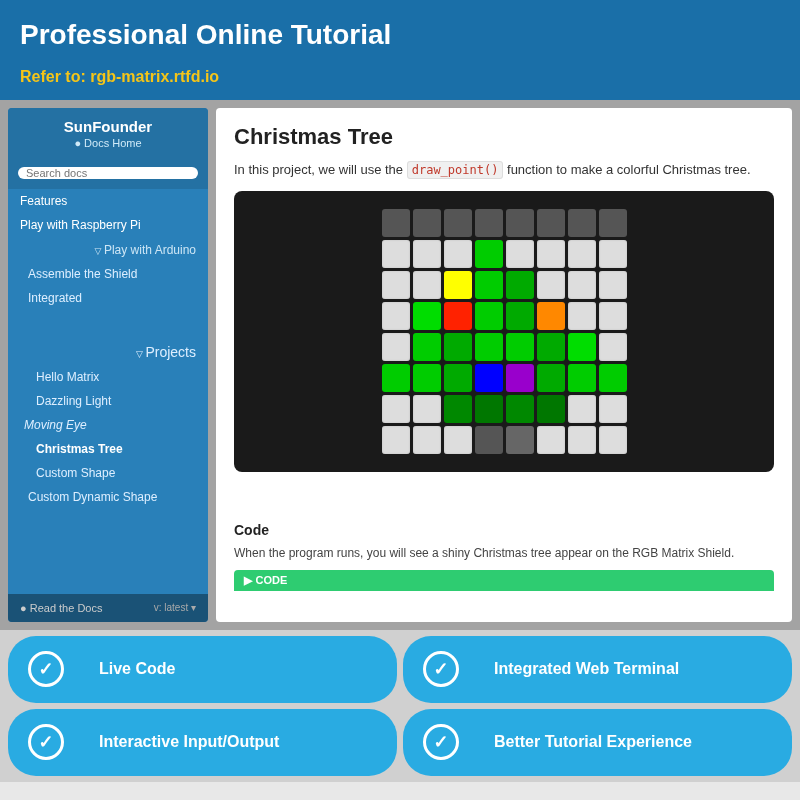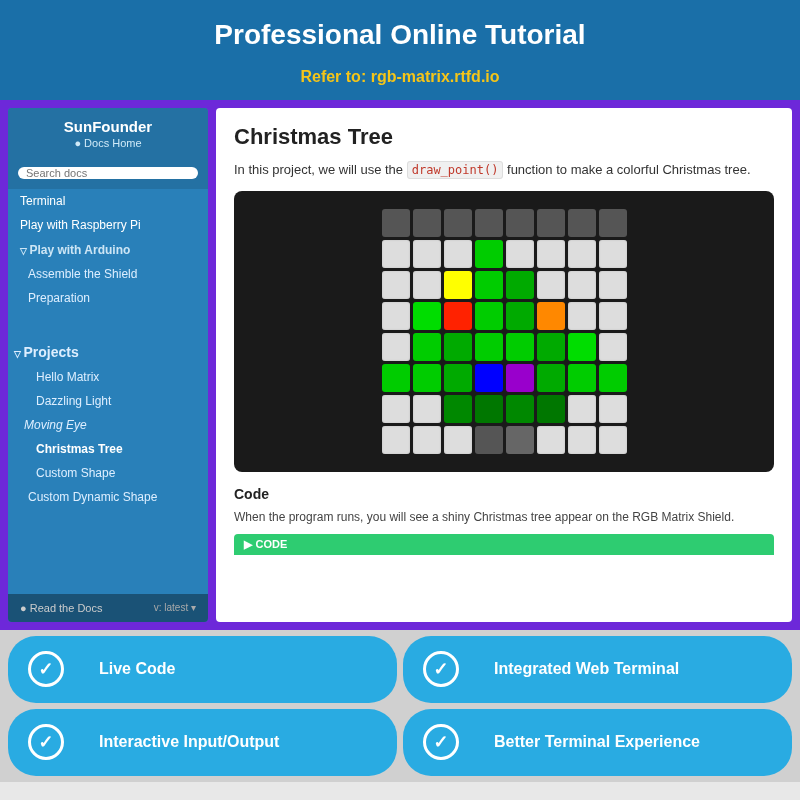"Professional Online Tutorial" .header { text-align: center -> left }
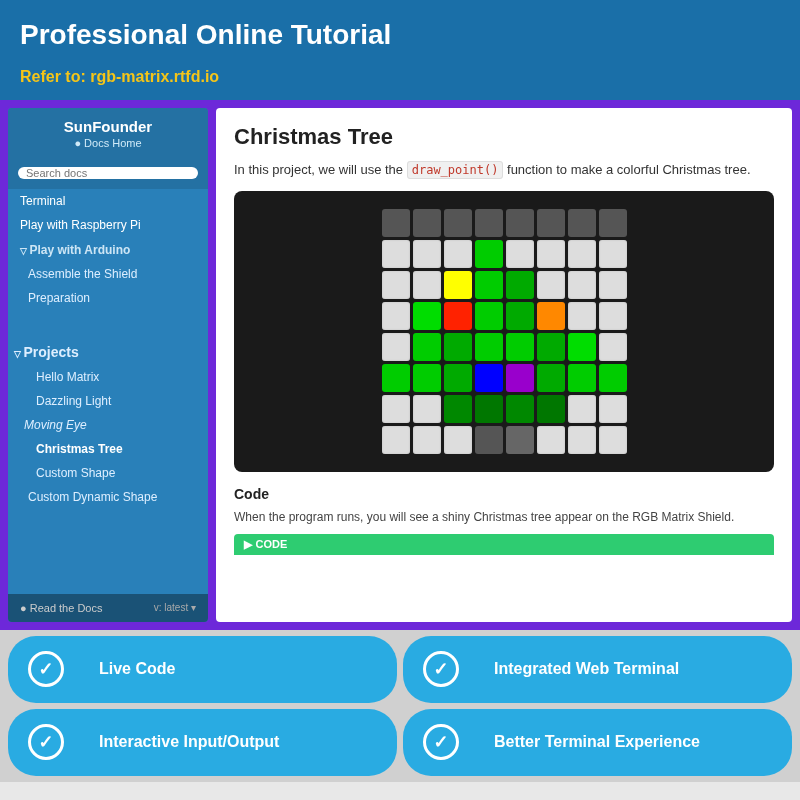"SunFounder" .main-area { background: #6d28d9 -> #a3a3a3 }
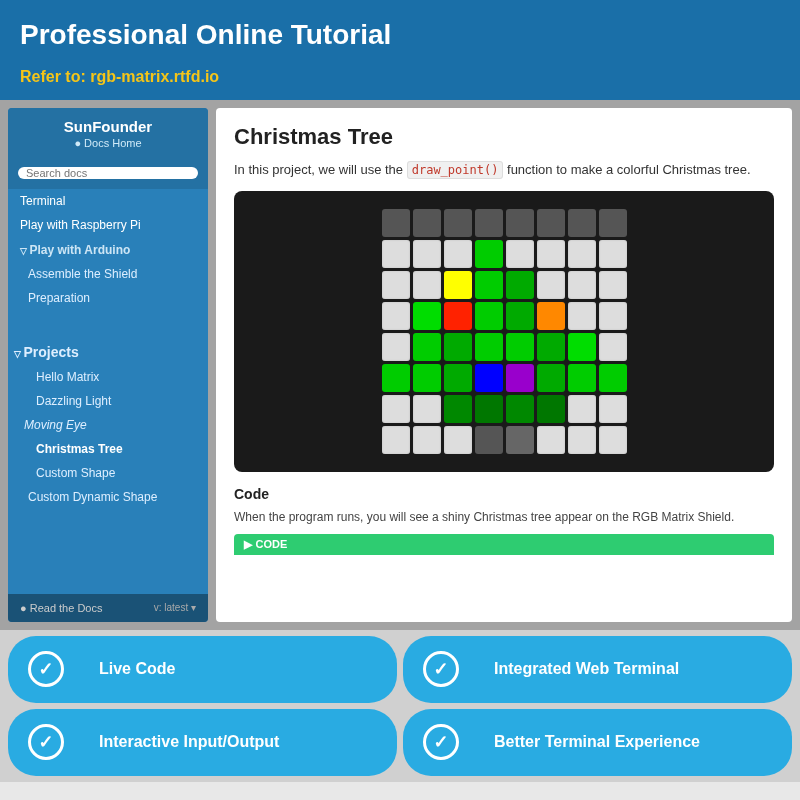"Terminal" div.sidebar-nav-item { text: Terminal -> Features }
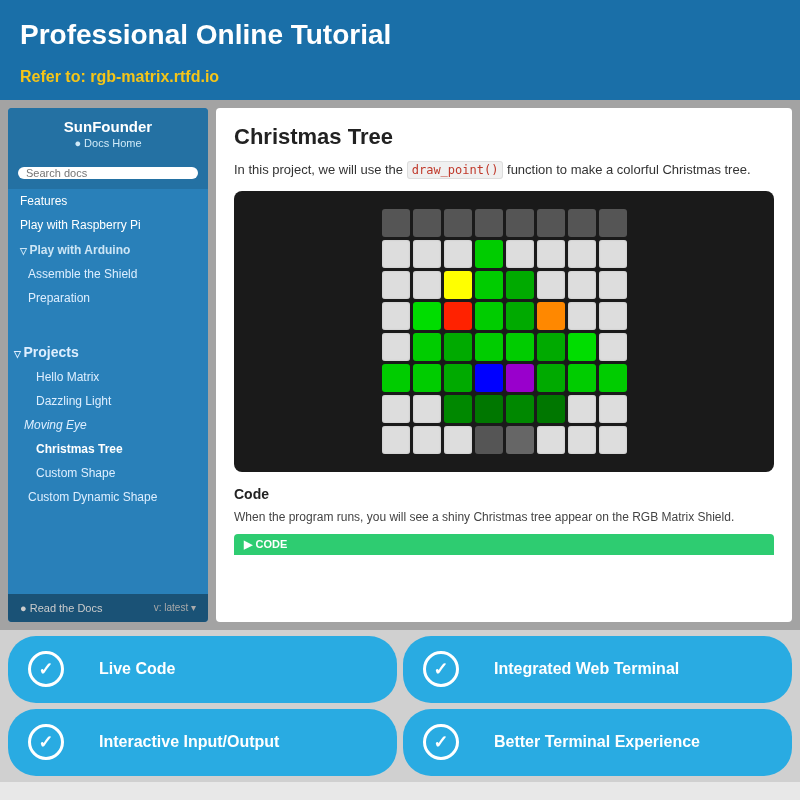"Play with Arduino" .sidebar-nav-item.section-header { font-weight: bold -> normal; text-align: none -> right }
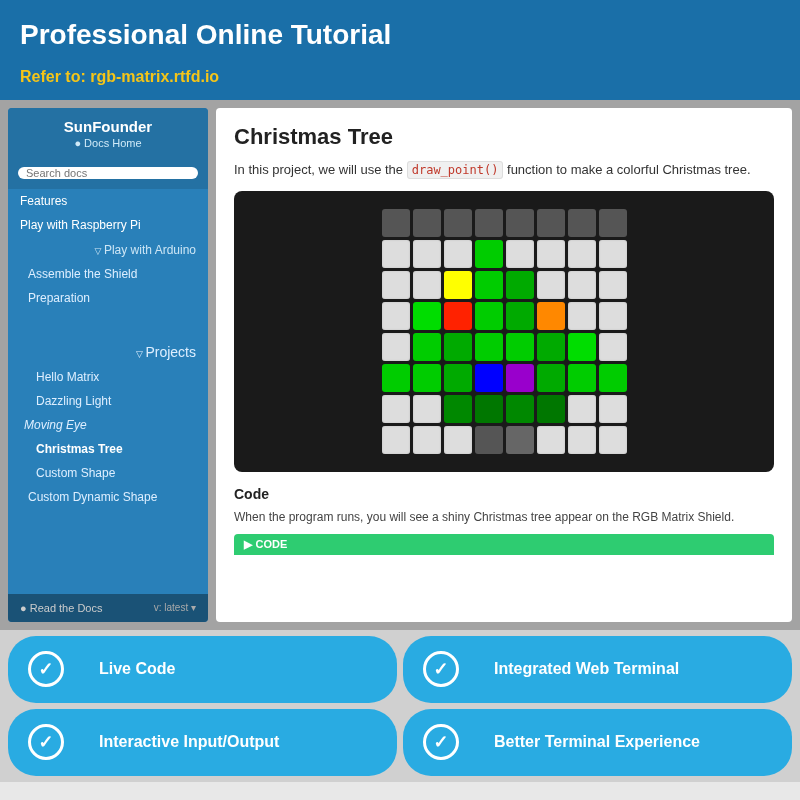"Preparation" div.sidebar-nav-item { text: Preparation -> Integrated }
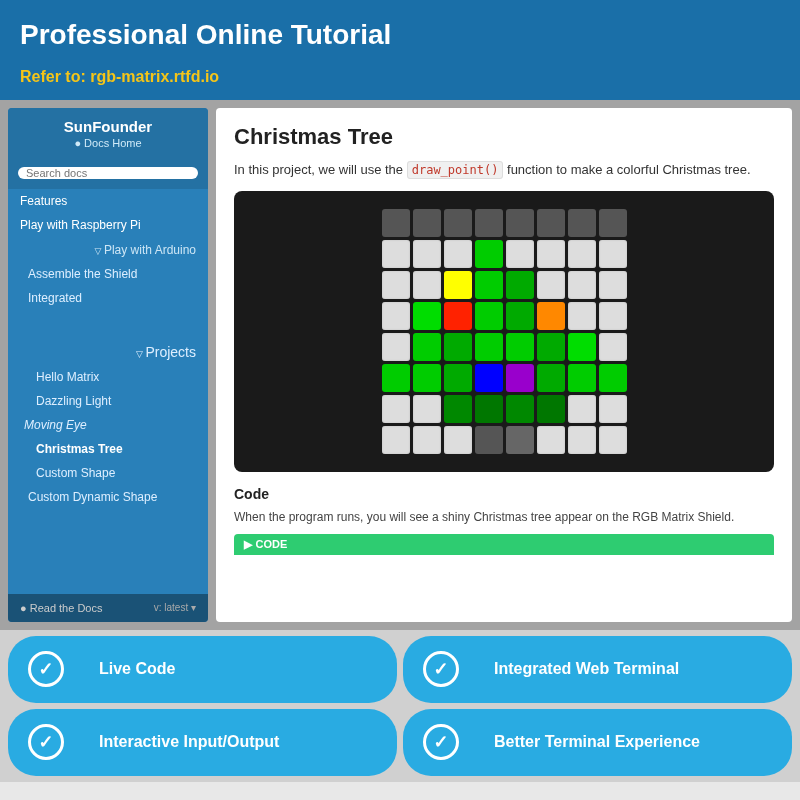"Code" .doc-code-title { margin-top: none -> 36px }
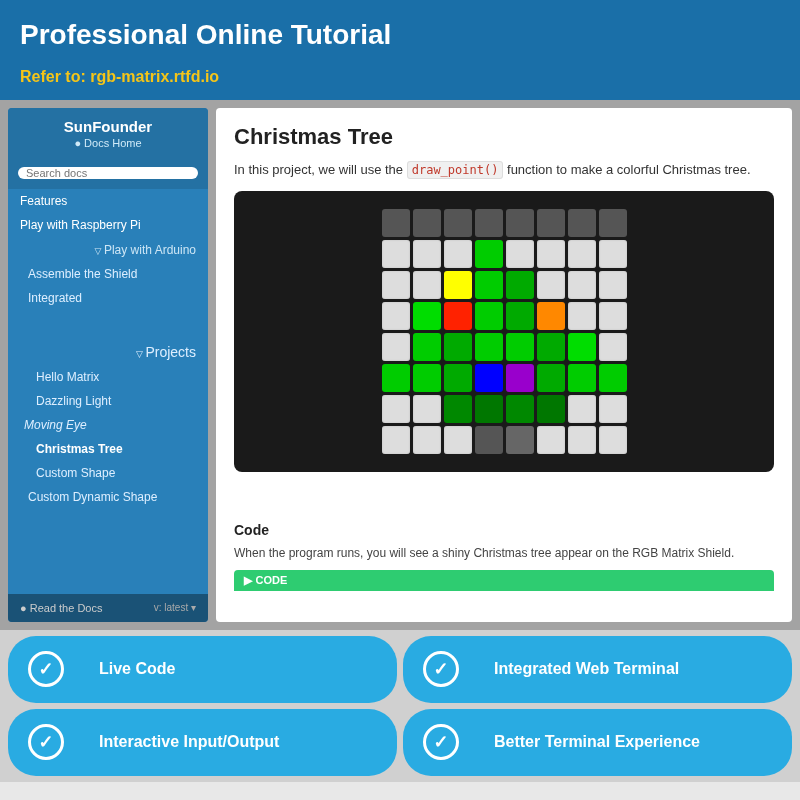"Better Terminal Experience" span.feature-label { text: Terminal -> Tutorial }
